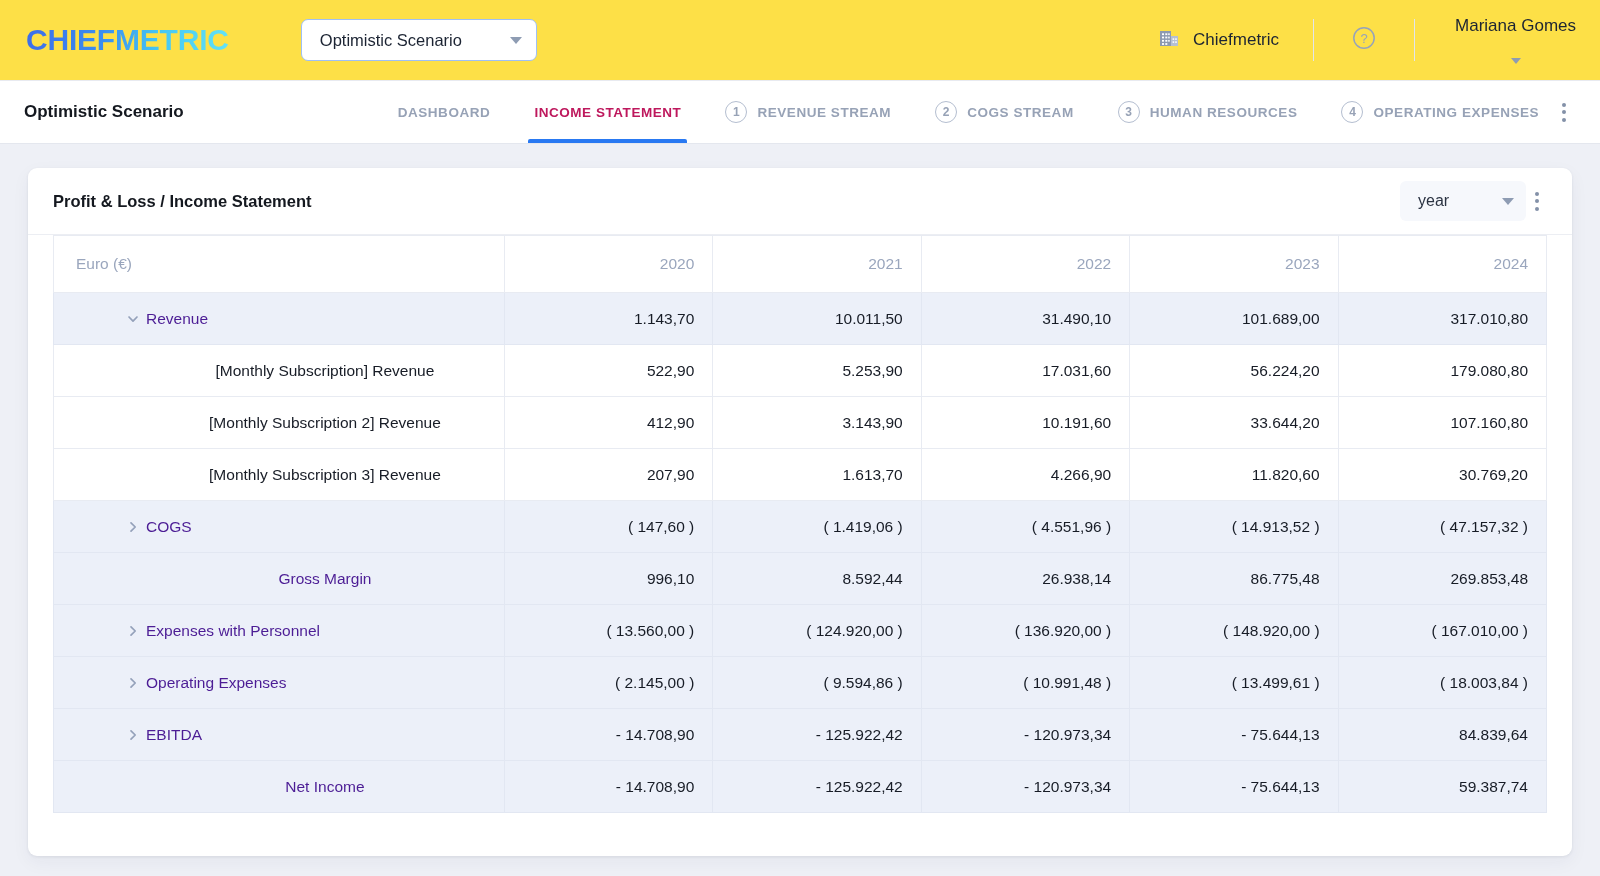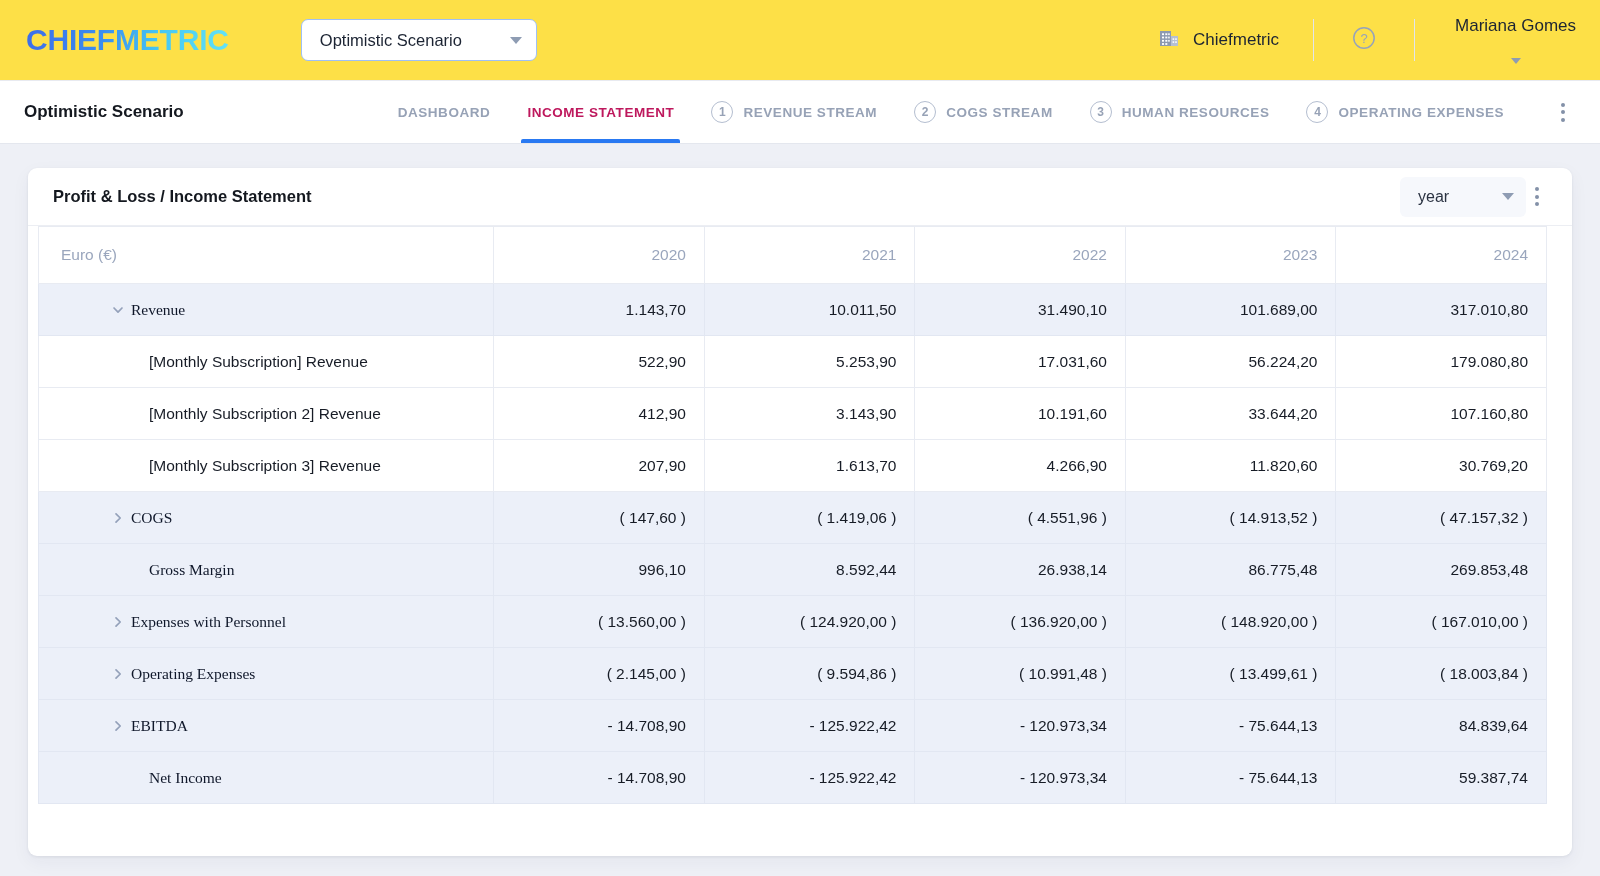"DASHBOARD" .tabs { gap: 9px -> 16px }
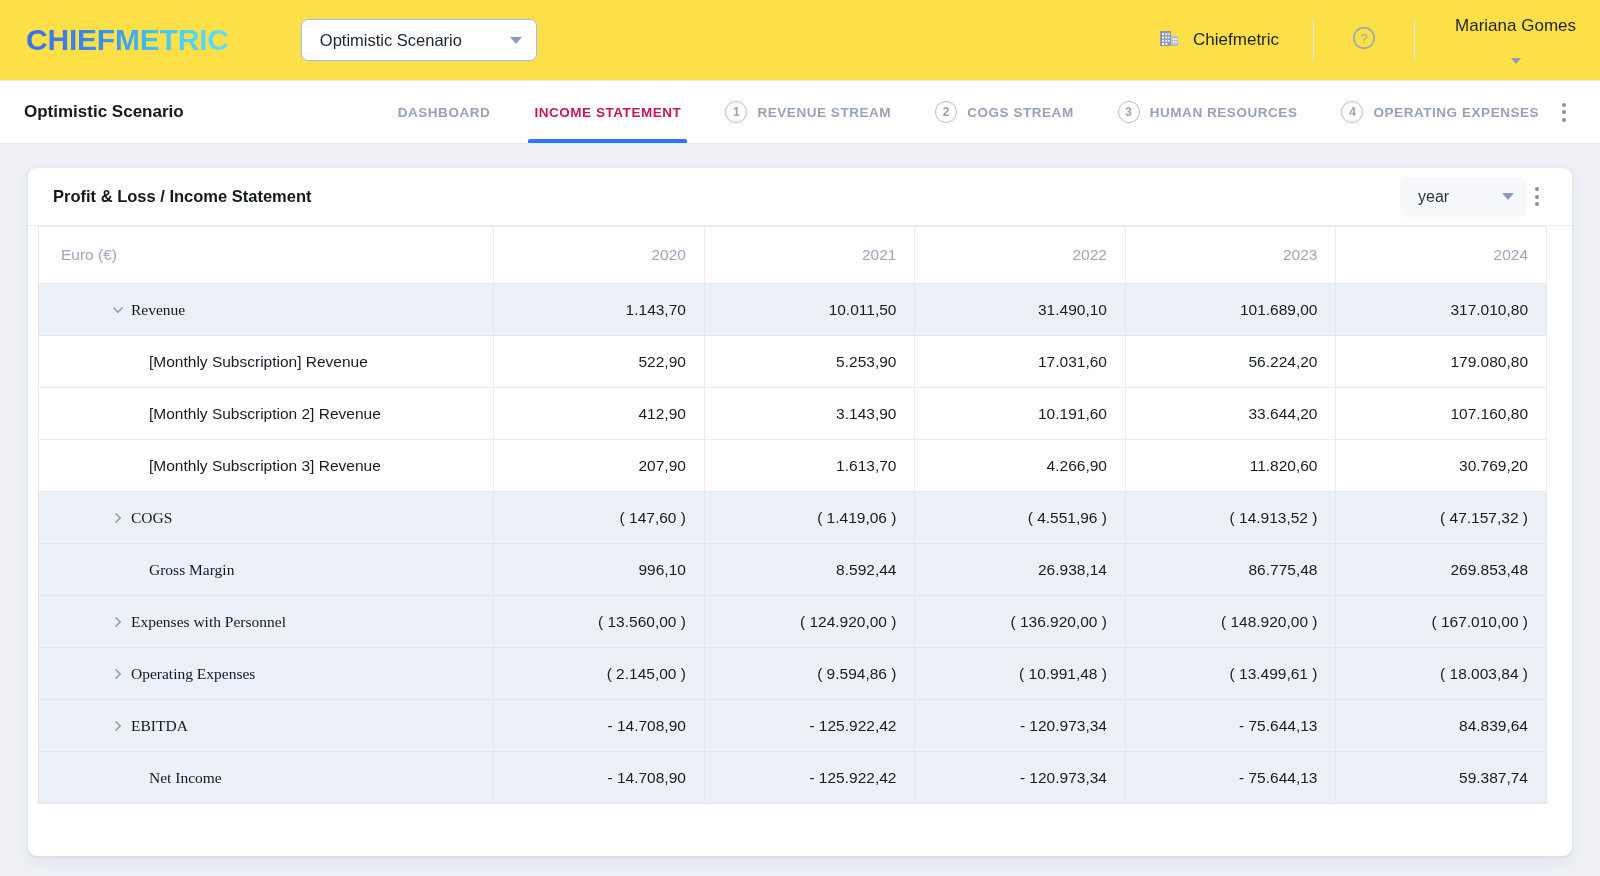"Profit & Loss / Income" .card-head { height: 58px -> 67px }
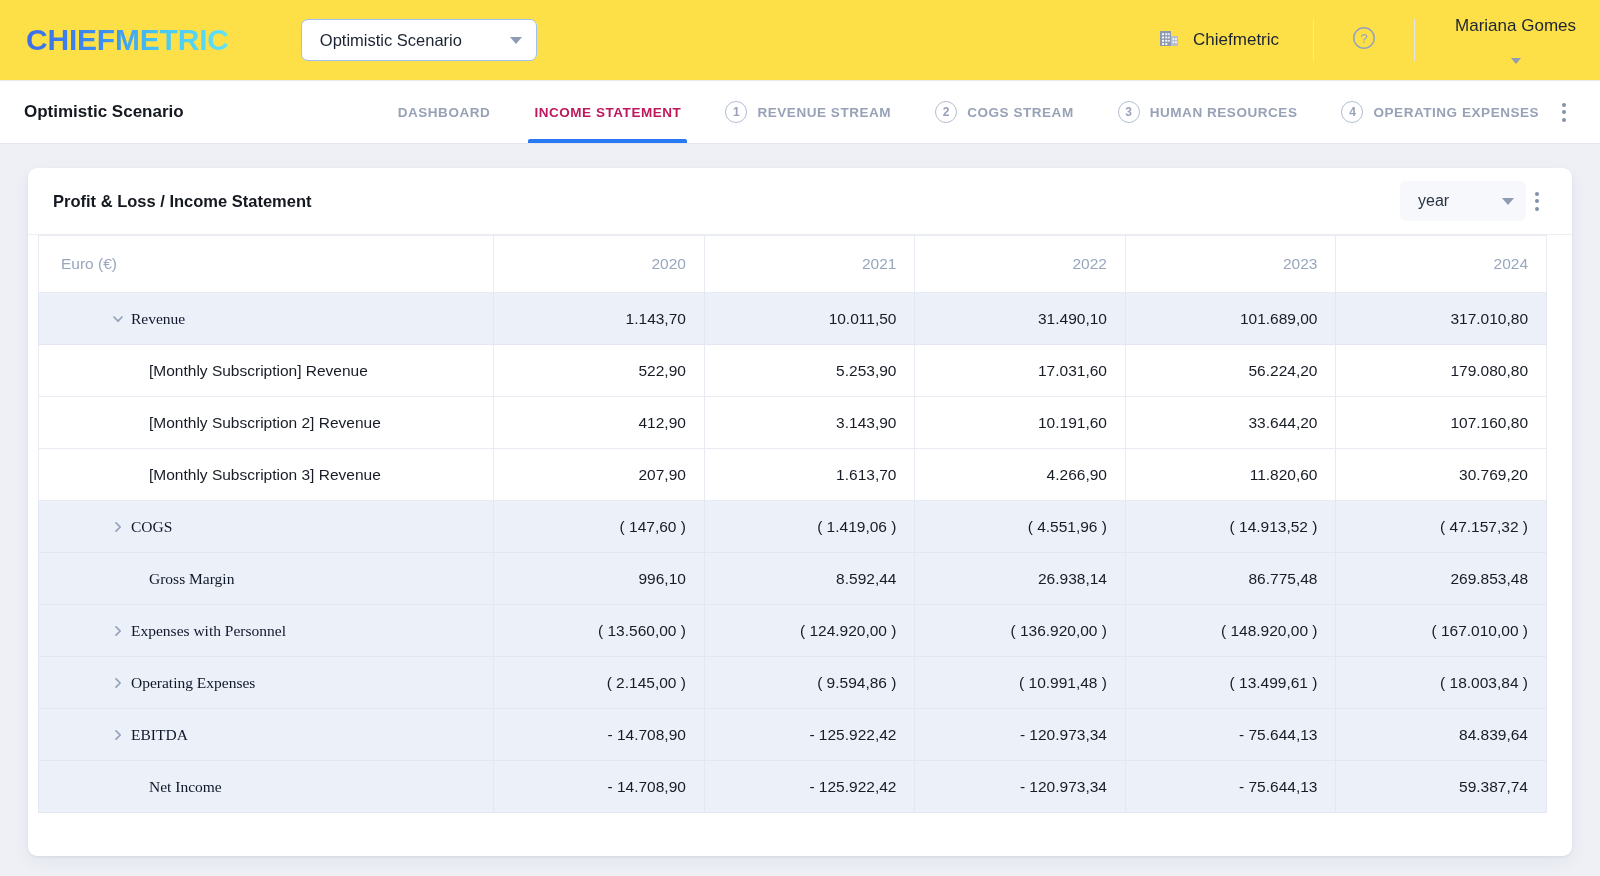"Euro (€)" .table-wrap { padding: 0 25px 24px 10px -> 0 25px 24px 25px }
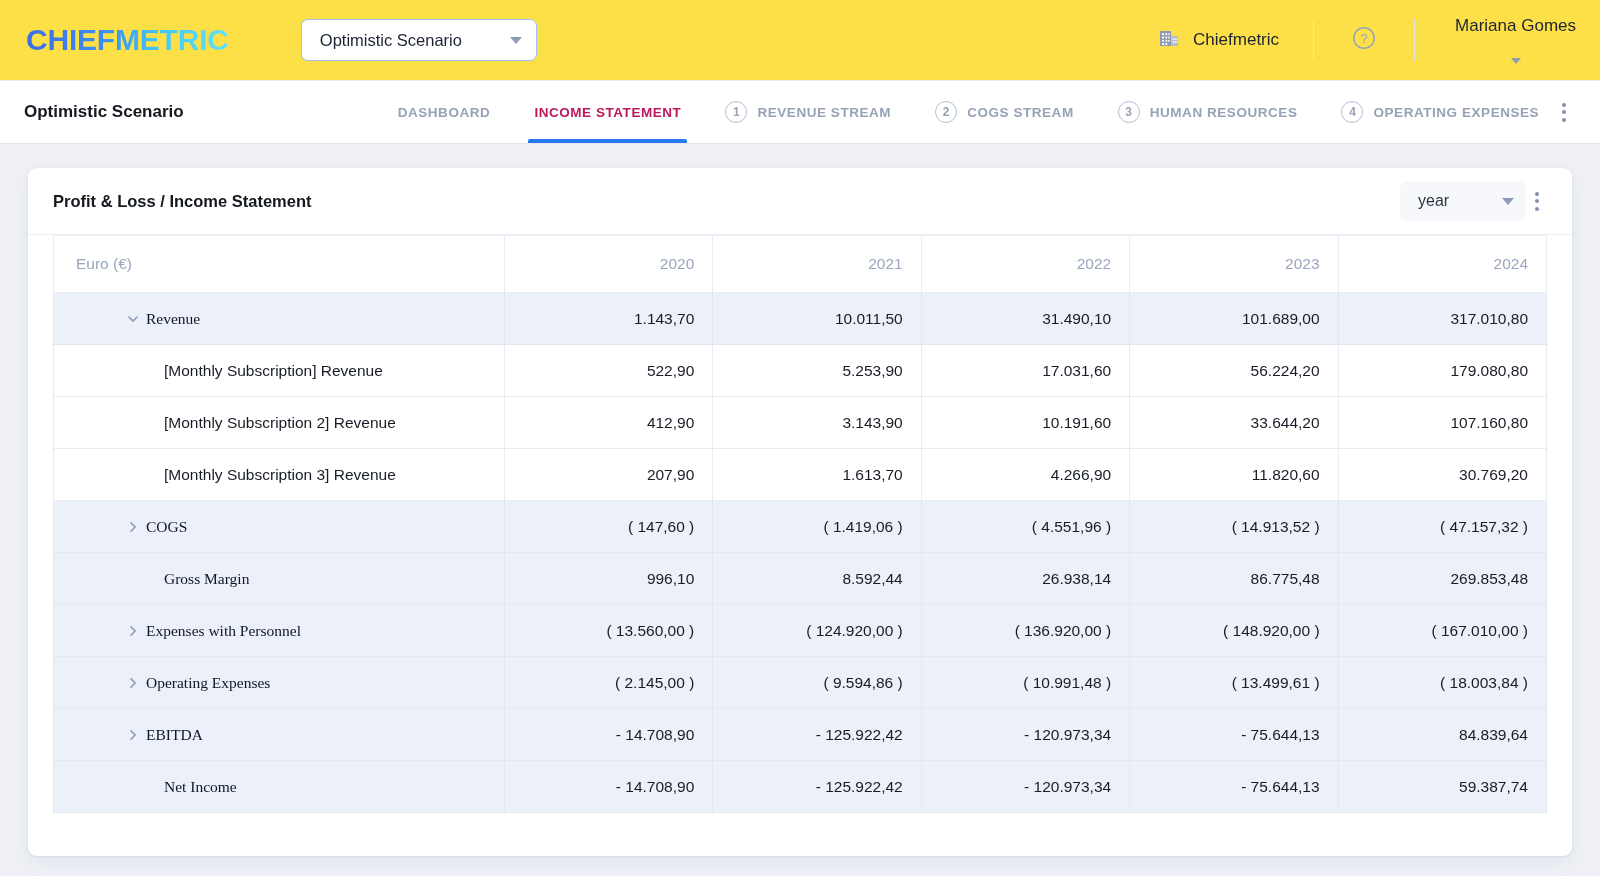"Revenue" tr.shade .lbl-txt { color: #0f172a -> #4c1d95; font-family: Liberation Serif, serif -> none }
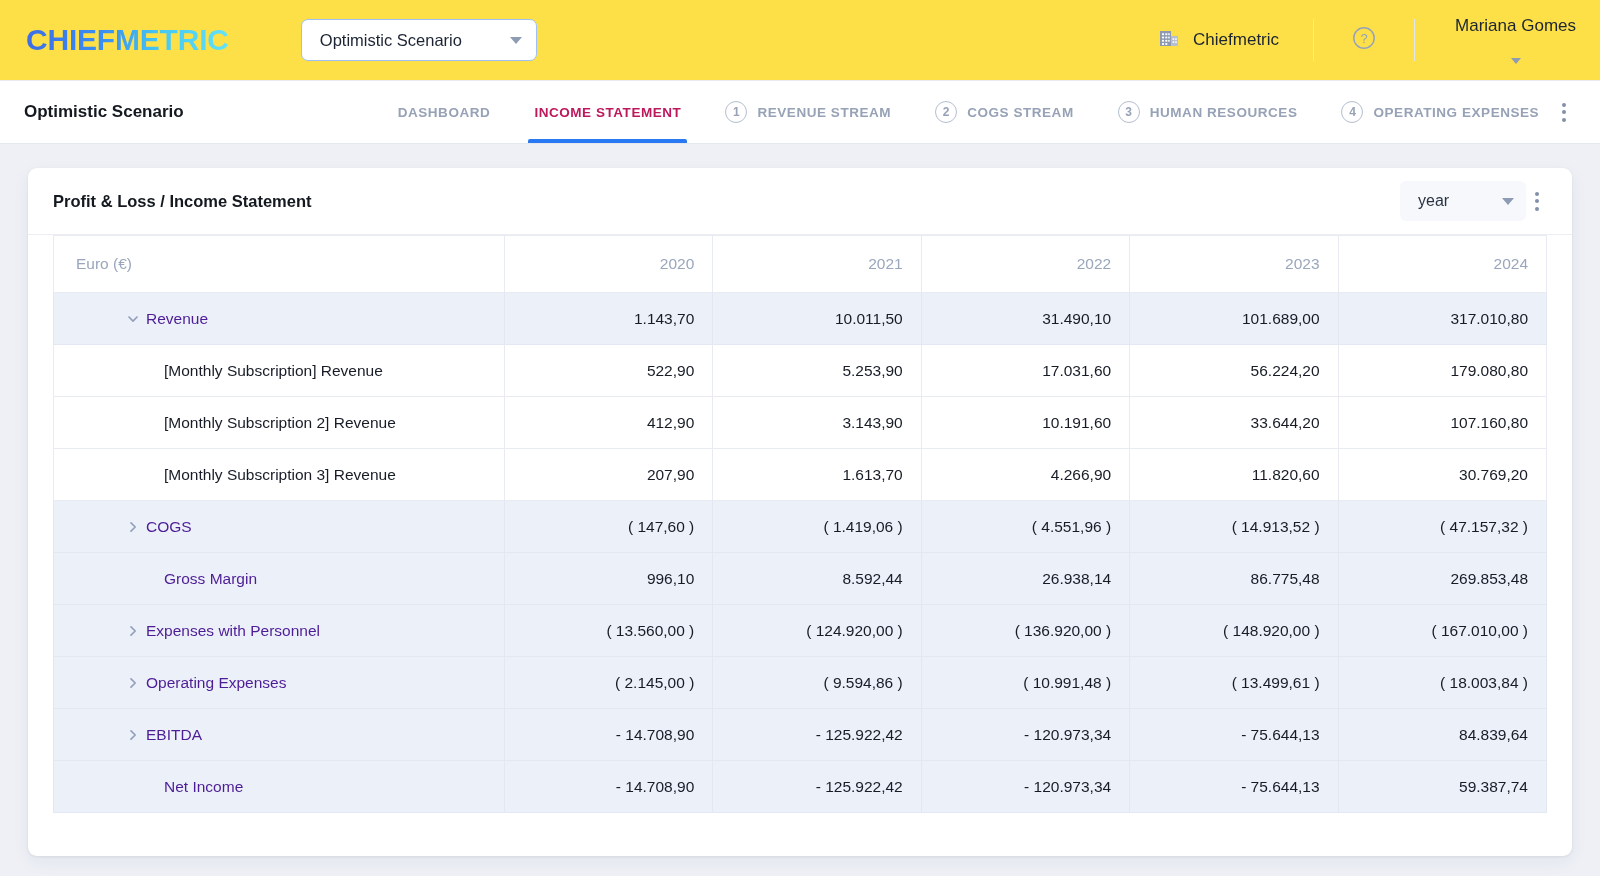"[Monthly Subscription] Revenue" .ind-nochev { justify-content: none -> center }
